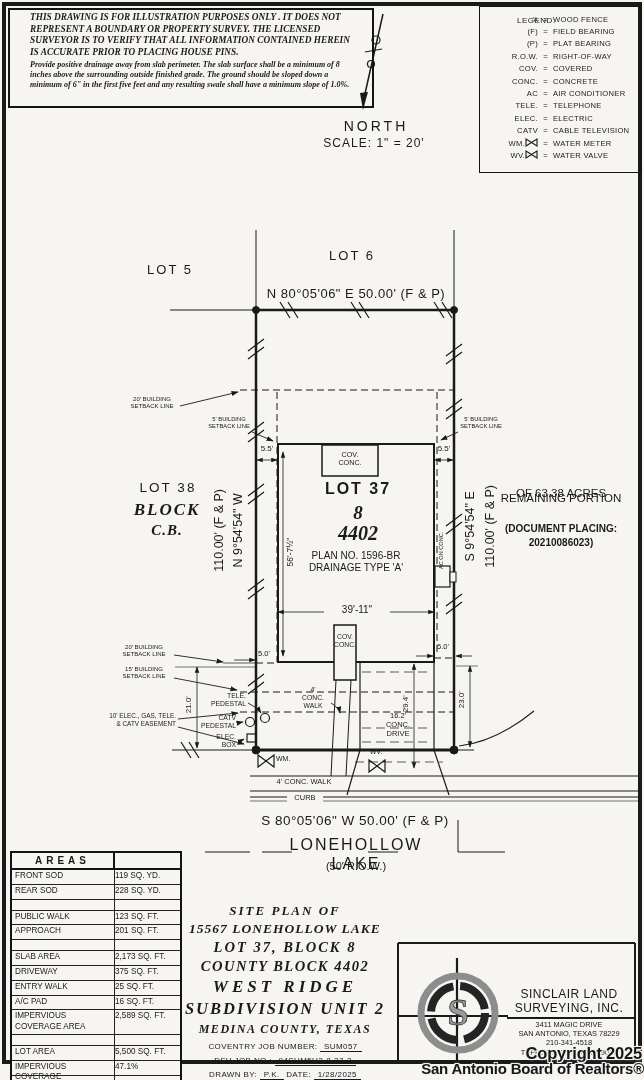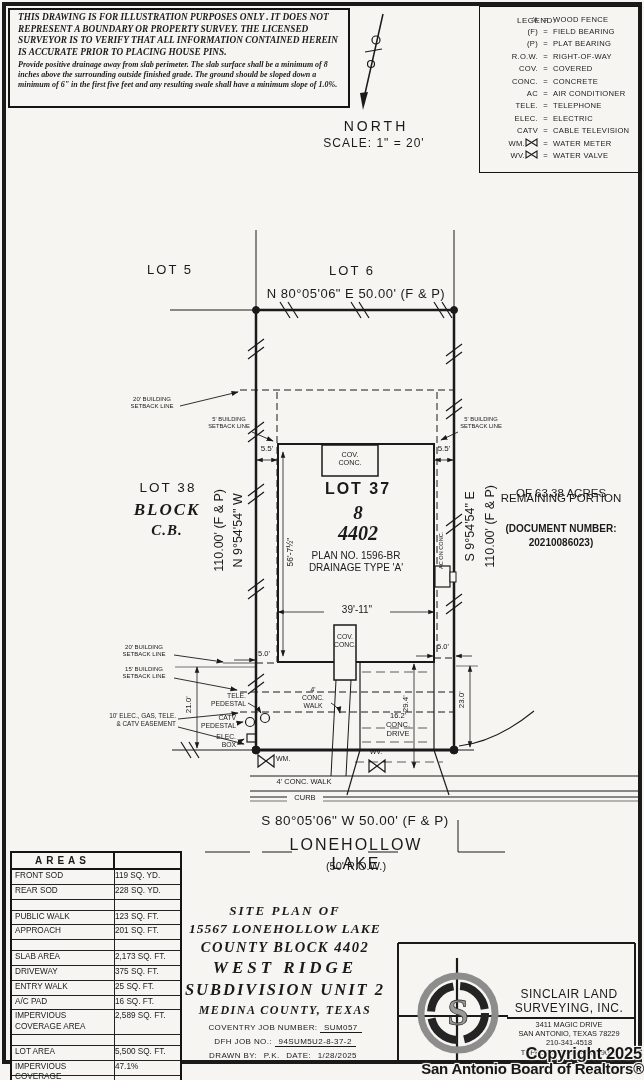"THIS DRAWING IS FOR ILLUSTRATION" #disclaimer { padding: 2px 8px -> 2px 20px }
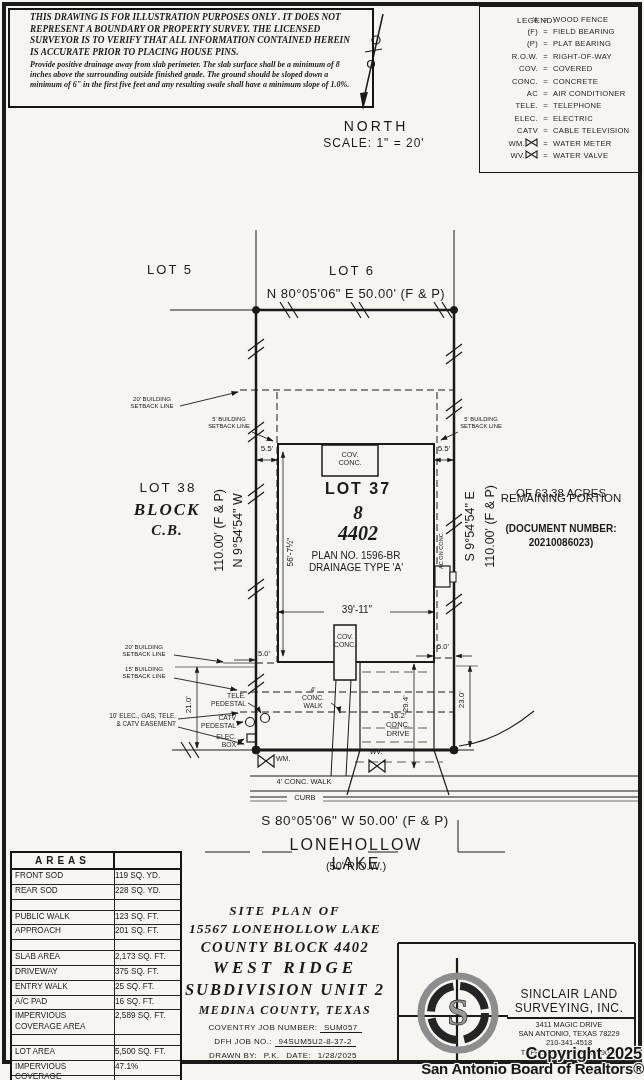"LOT 6" div.lbl { top: 263px -> 248px }
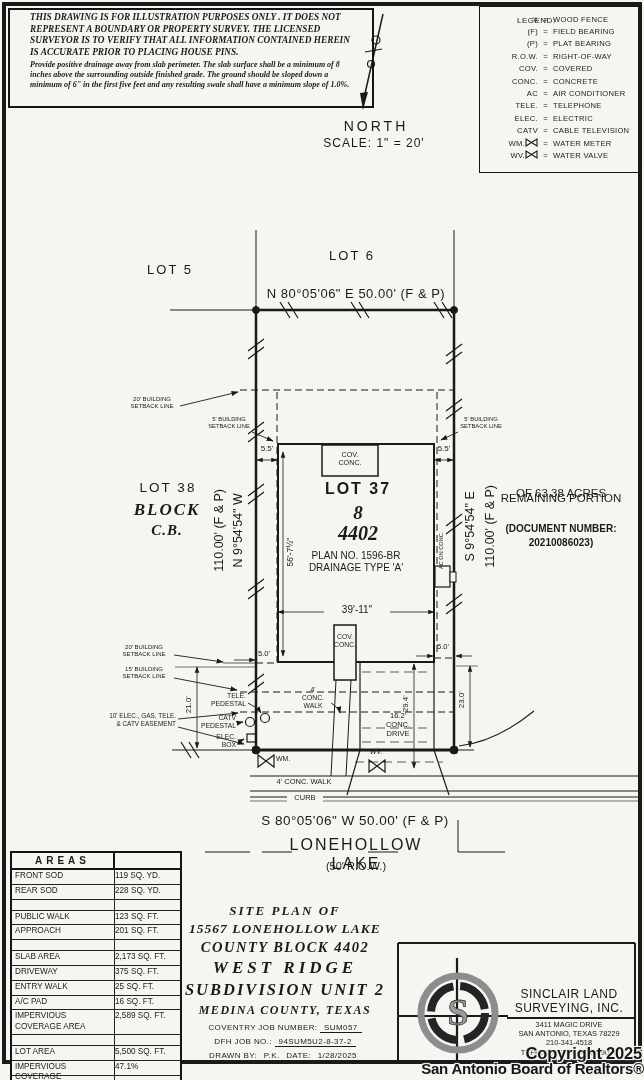"(DOCUMENT NUMBER:" div.lbl { text: NUMBER -> PLACING }
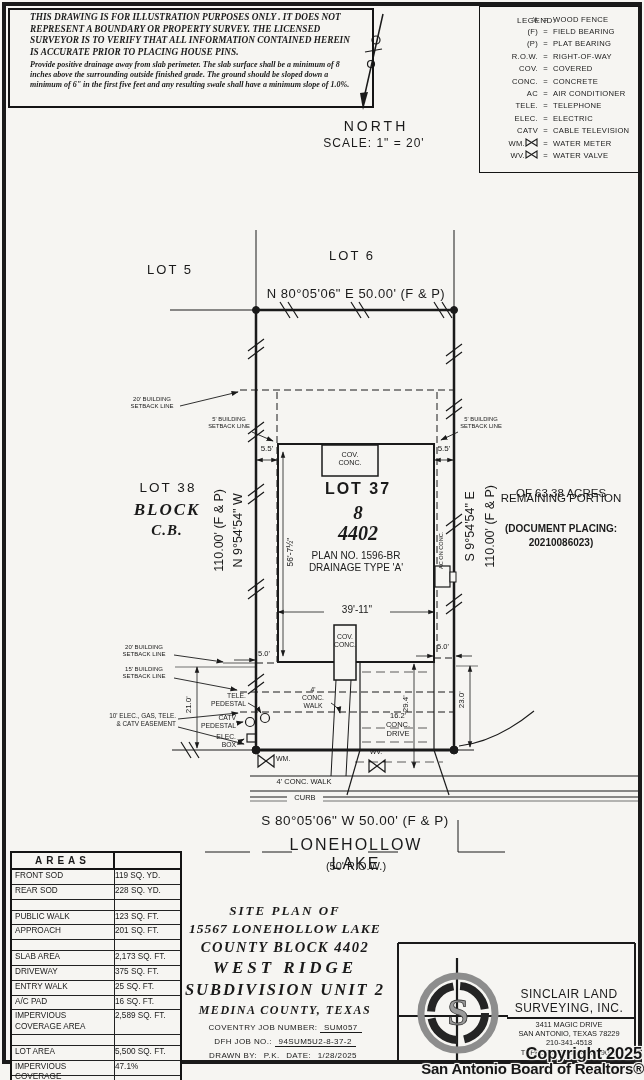"LOT 37, BLOCK 8" div.t3 { html: none -> <div>LOT 37, BLOCK 8</div> }
